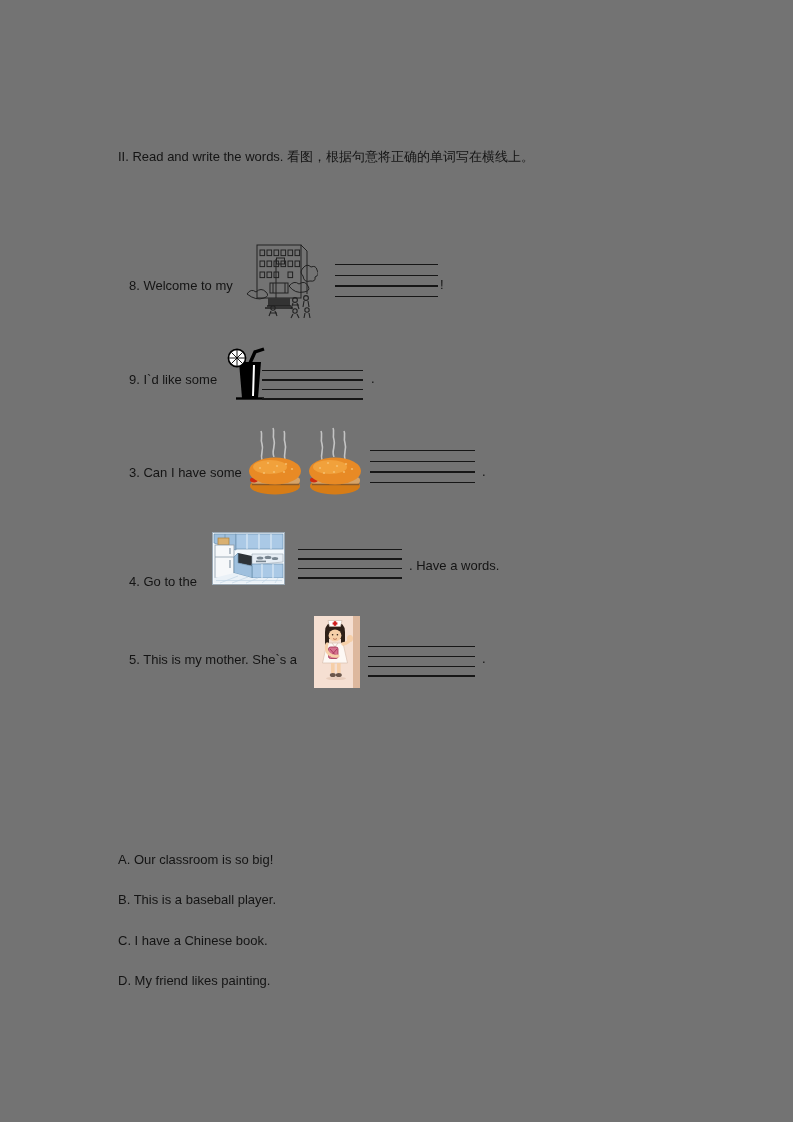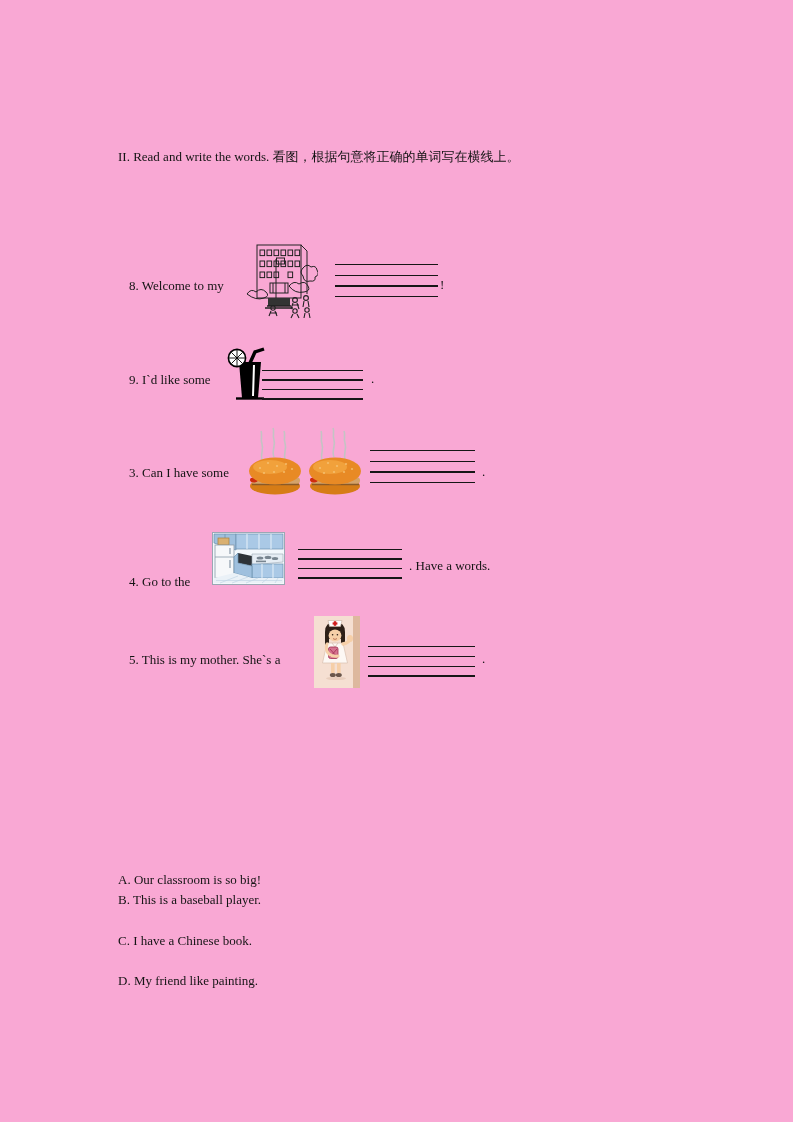"II. Read and write the" .page { background: #f9a8d4 -> #737373; font-family: Liberation Serif, serif -> Liberation Sans, sans-serif }
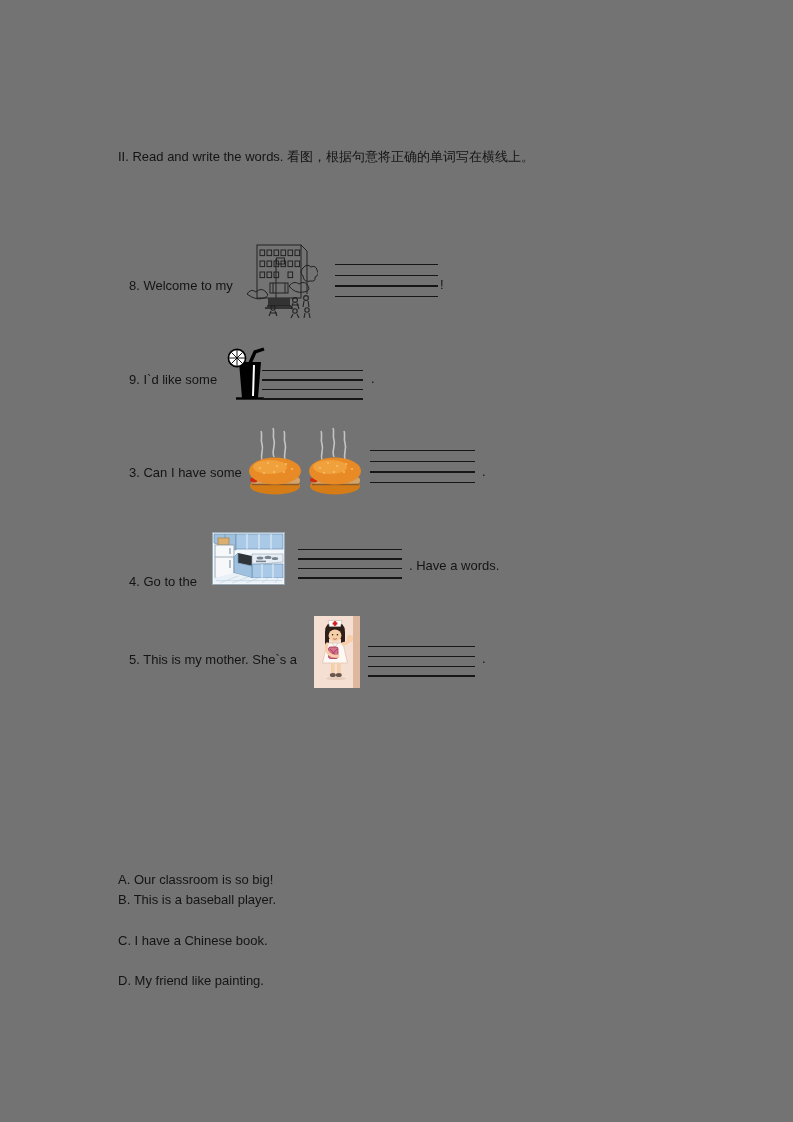"A. Our classroom is so" div.t { margin-top: 20px -> none }
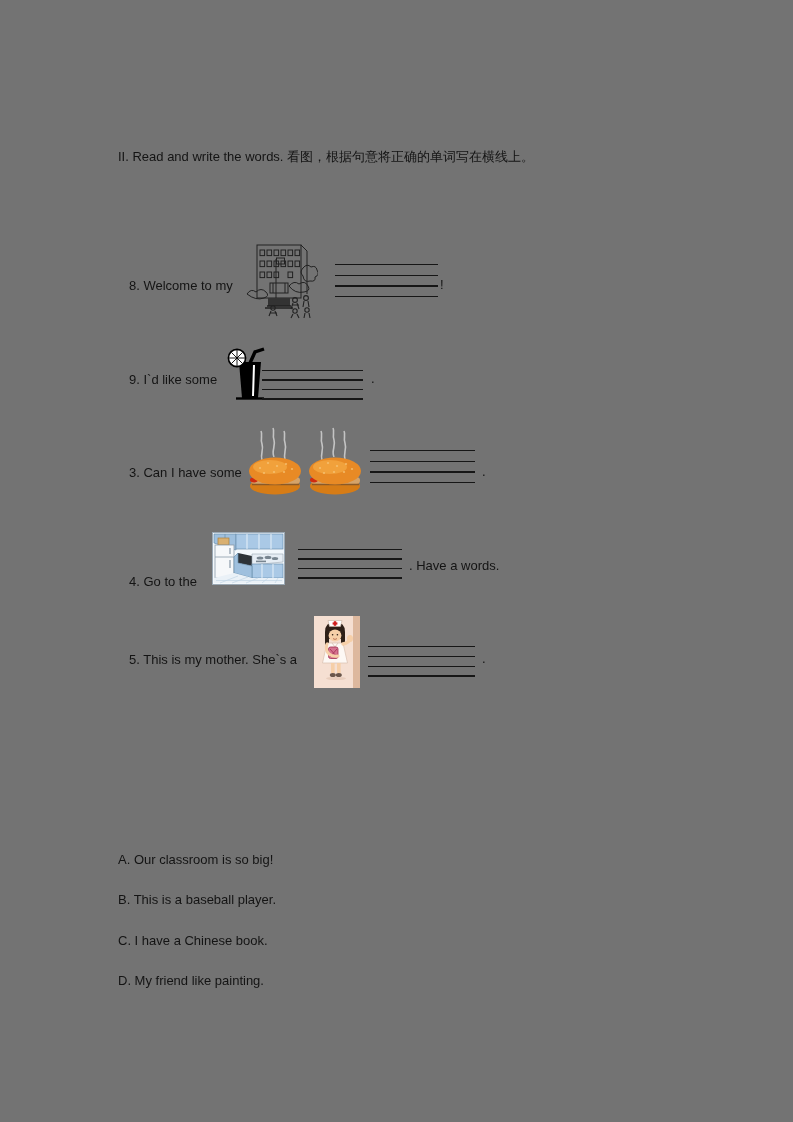"D. My friend like painting." div.t { text: like -> likes }
